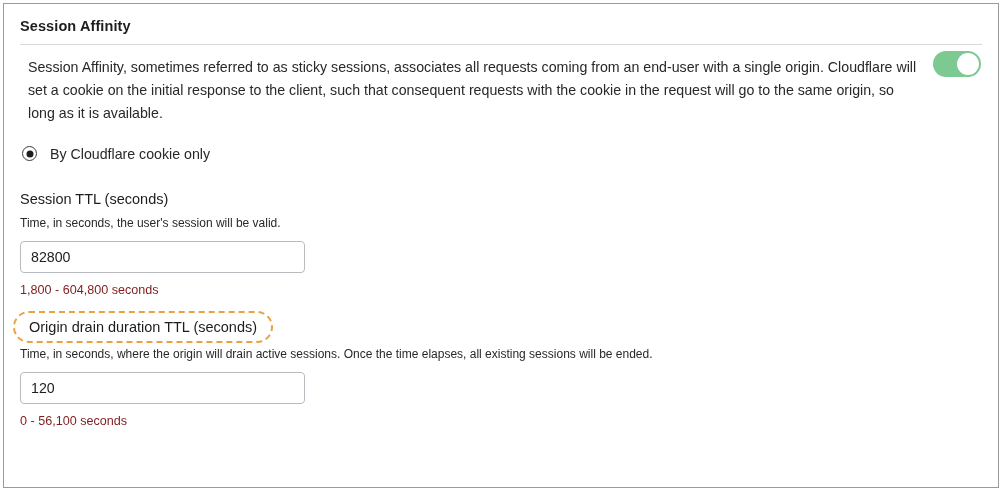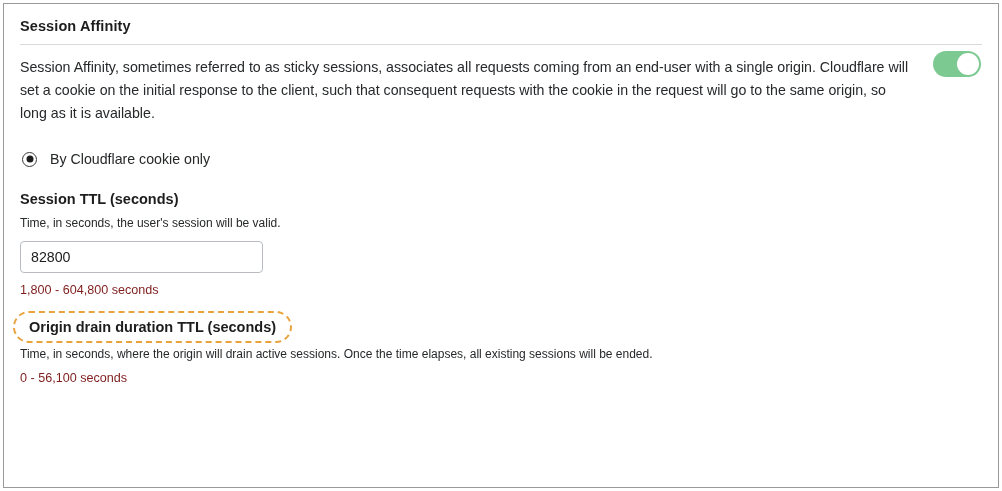"Session Affinity, sometimes referred to" .desc { margin: 0 -> 8px }
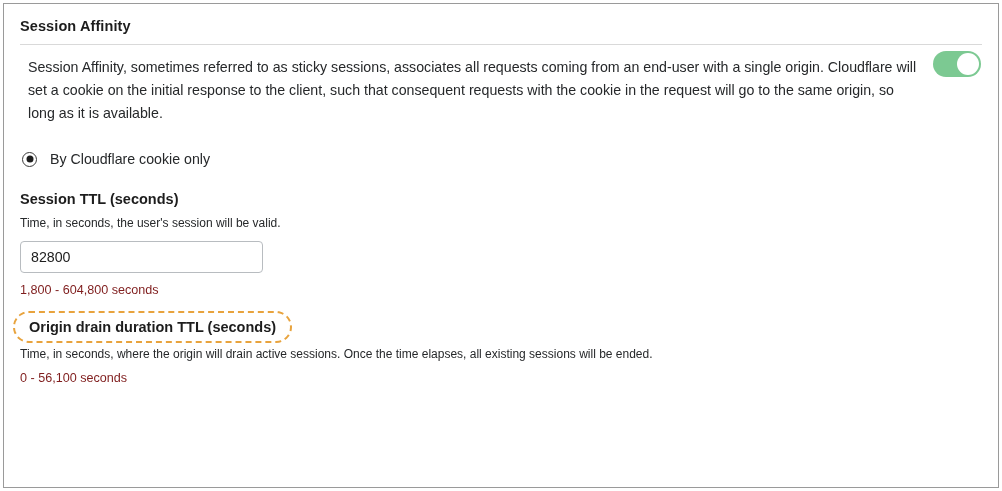"By Cloudflare cookie only" .radio-row { align-items: center -> none }
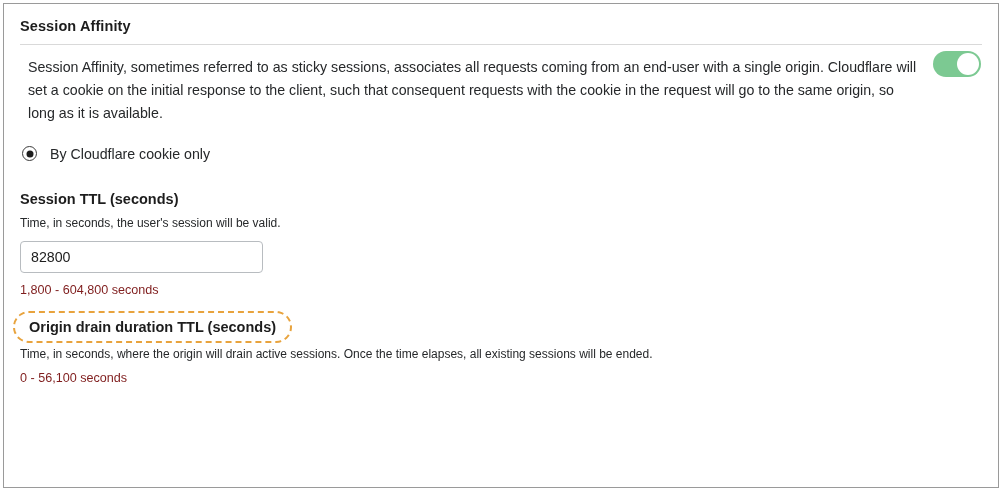"Session TTL (seconds)" .field-label { font-weight: bold -> normal }
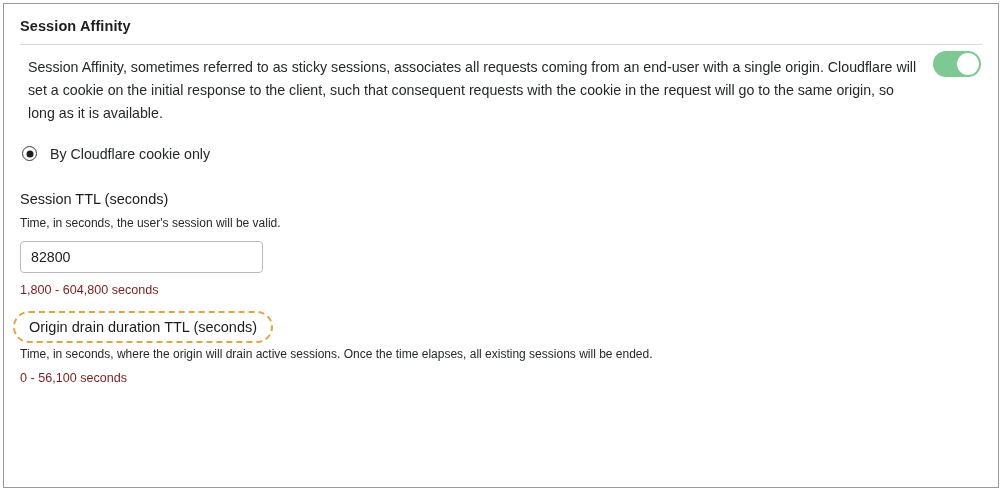"82800" .text-input { width: 243px -> 285px }
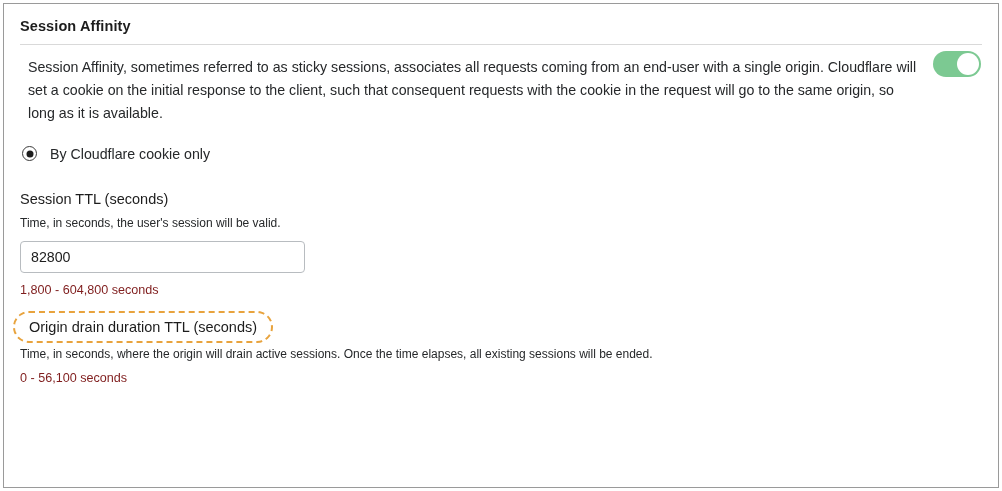"120" input.text-input { html: none -> <input> }
